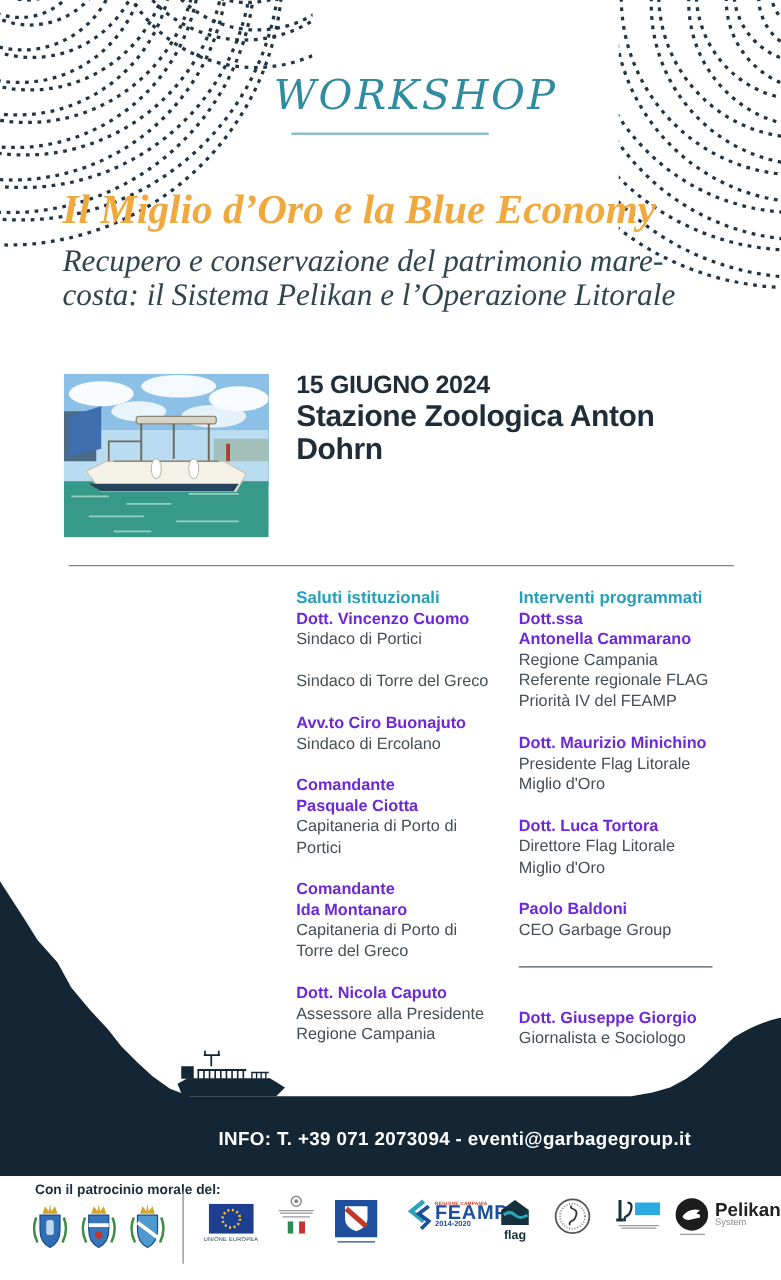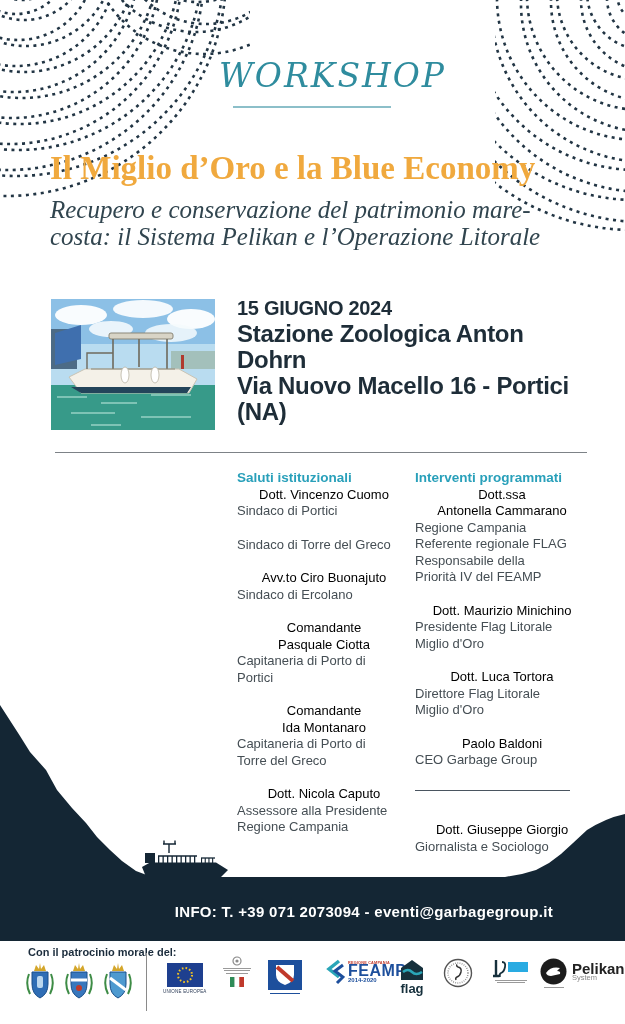"Il Miglio d’Oro e la" .title { font-style: none -> italic }
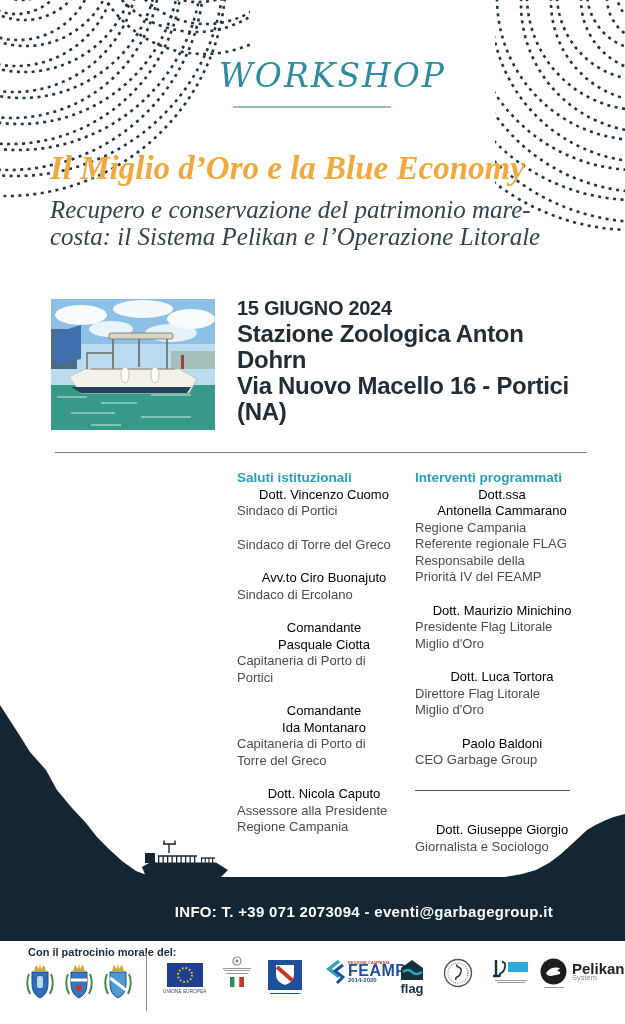"Via Nuovo Macello 16 -" div.address { html: <div>Via Nuovo Macello 16 - Portici (NA)</div> -> none }
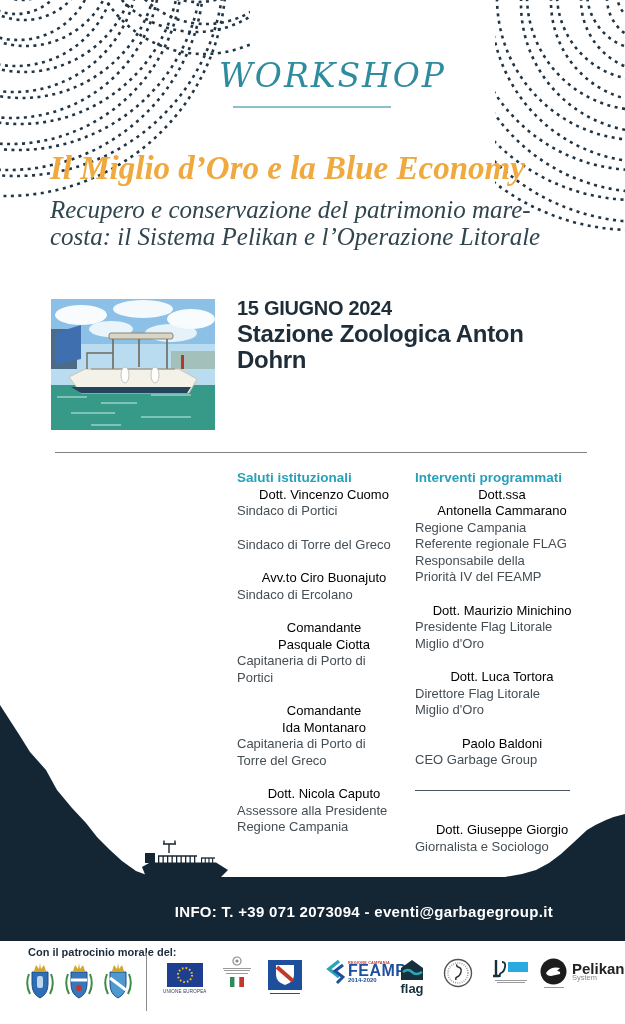"Dott. Vincenzo Cuomo" .entry .b { color: #000000 -> #6d28d9; font-weight: normal -> bold; text-align: center -> none }
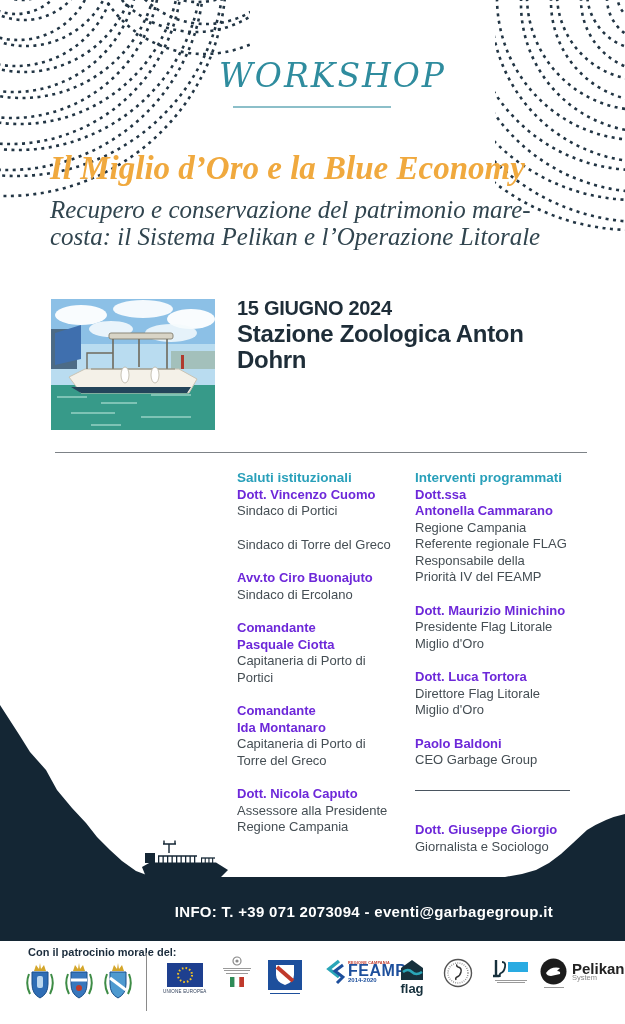"Responsabile della" div.n { html: <div>Responsabile della</div> -> none }
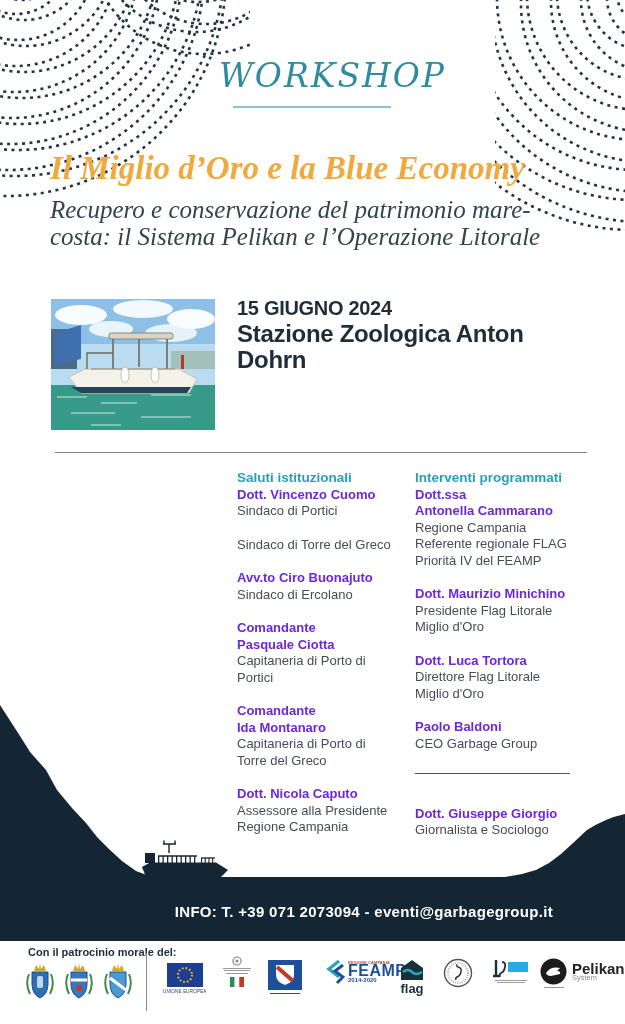"flag" .flag-word { font-size: 13px -> 10px }
